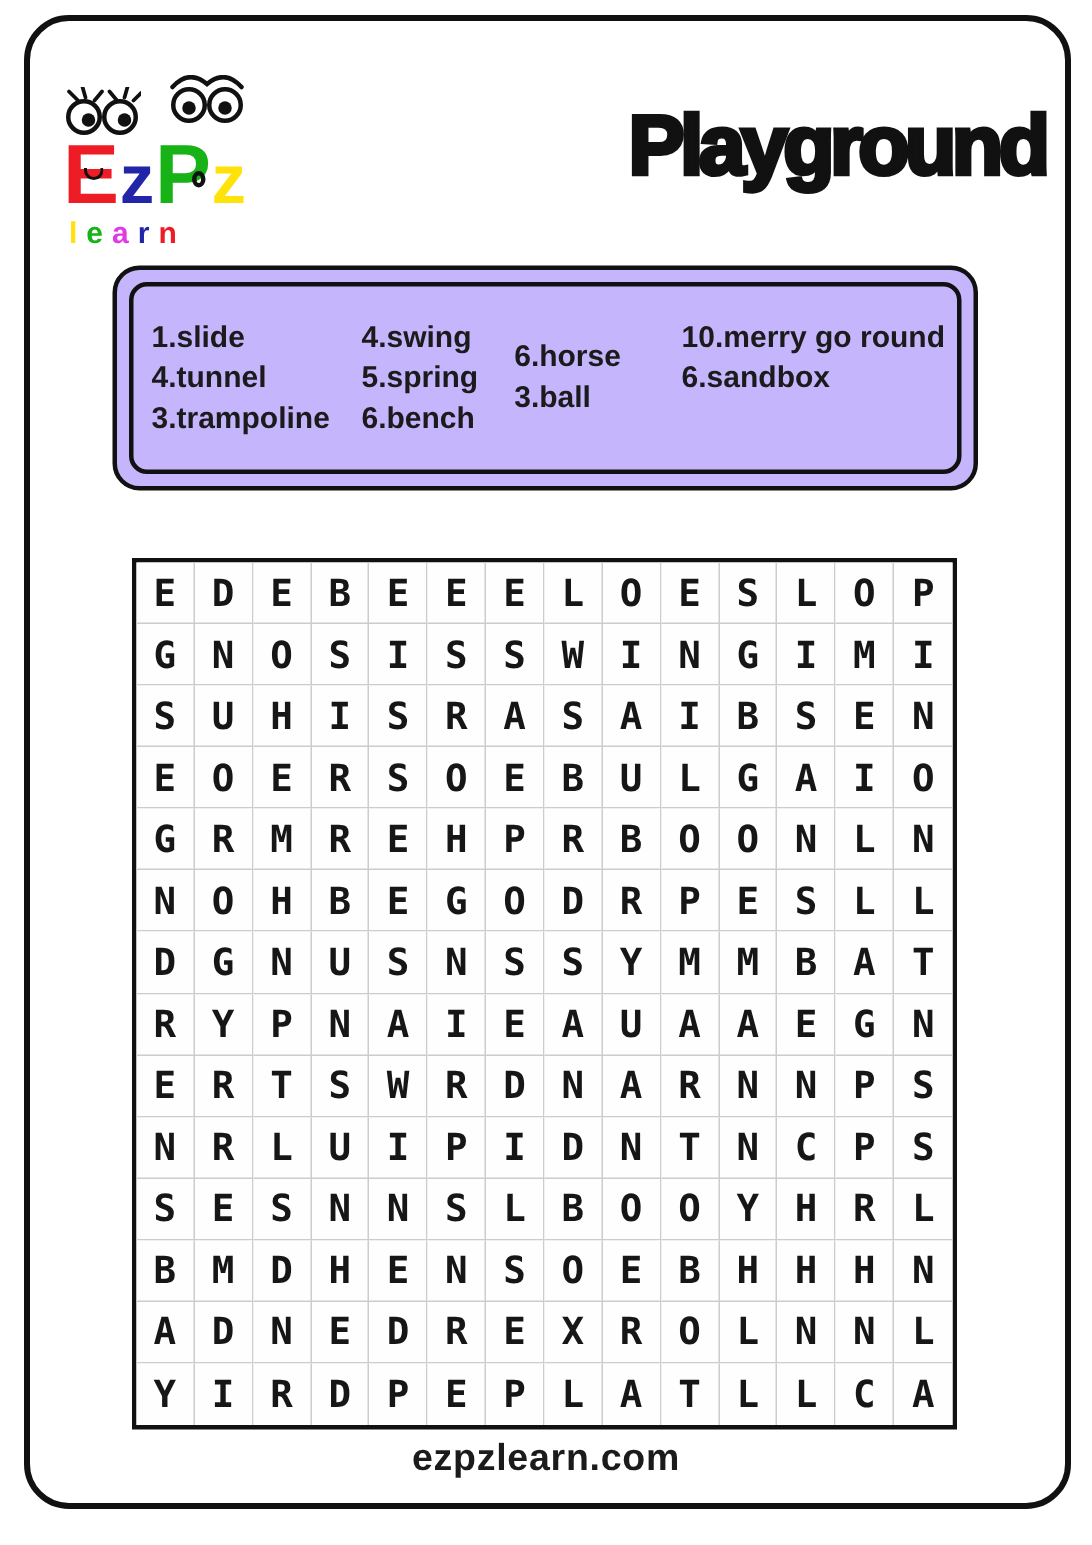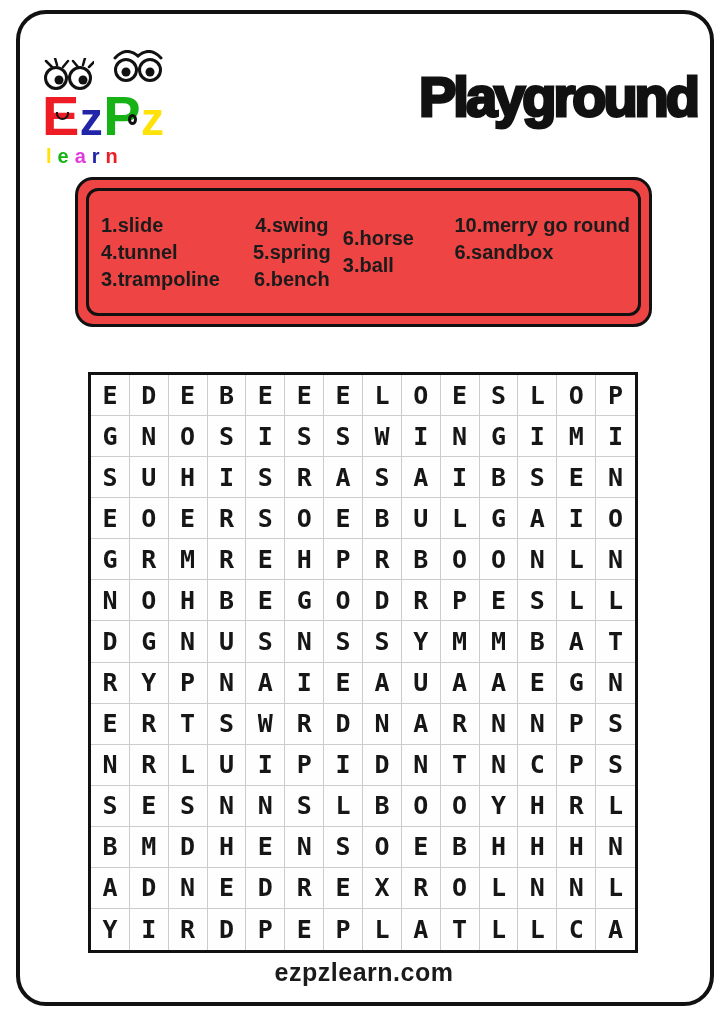"1.slide" .wordbox-outer { background: #ef4444 -> #c4b5fd }
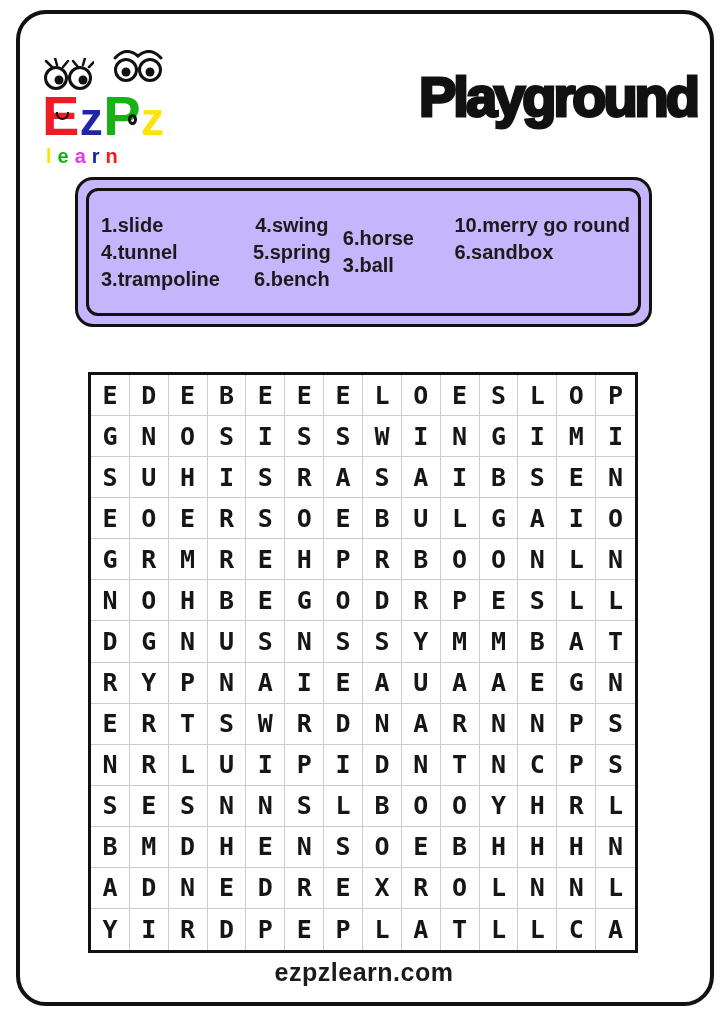"4.swing" .wcol-2 { align-items: center -> none }
